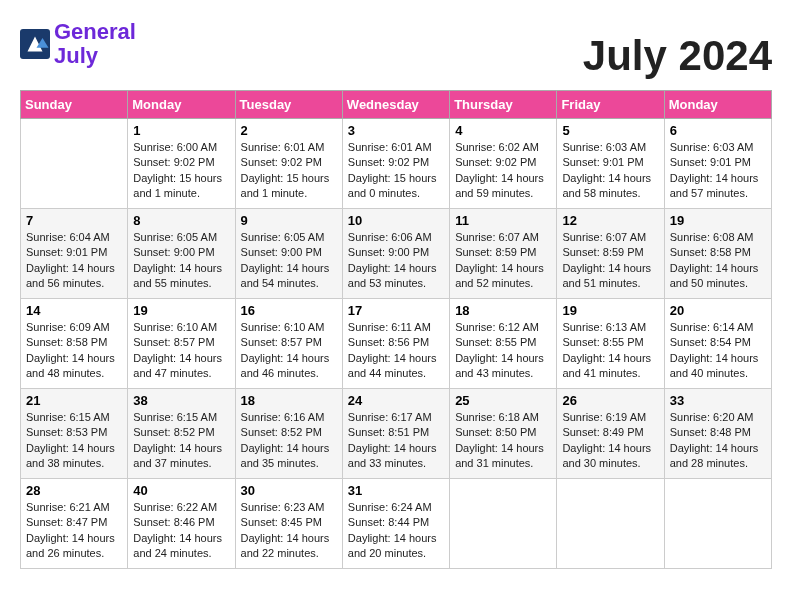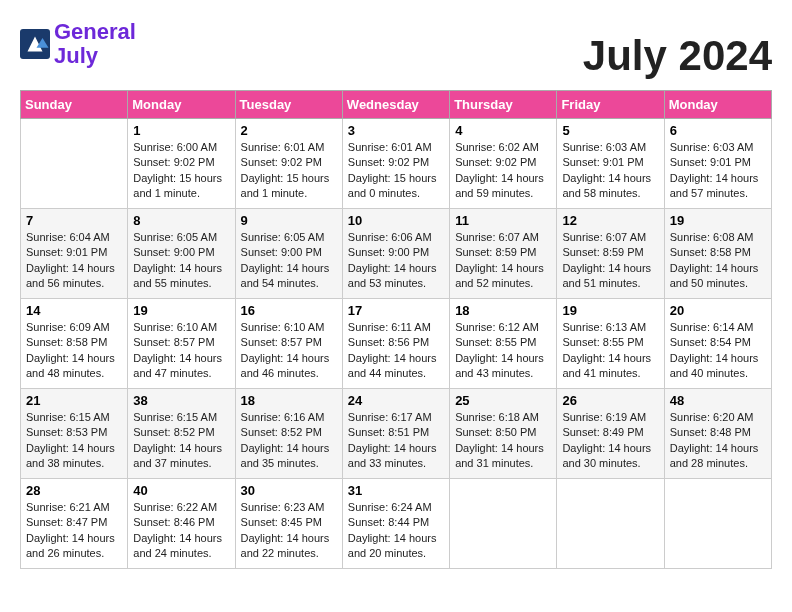"48" span.day-num { text: 48 -> 33 }
